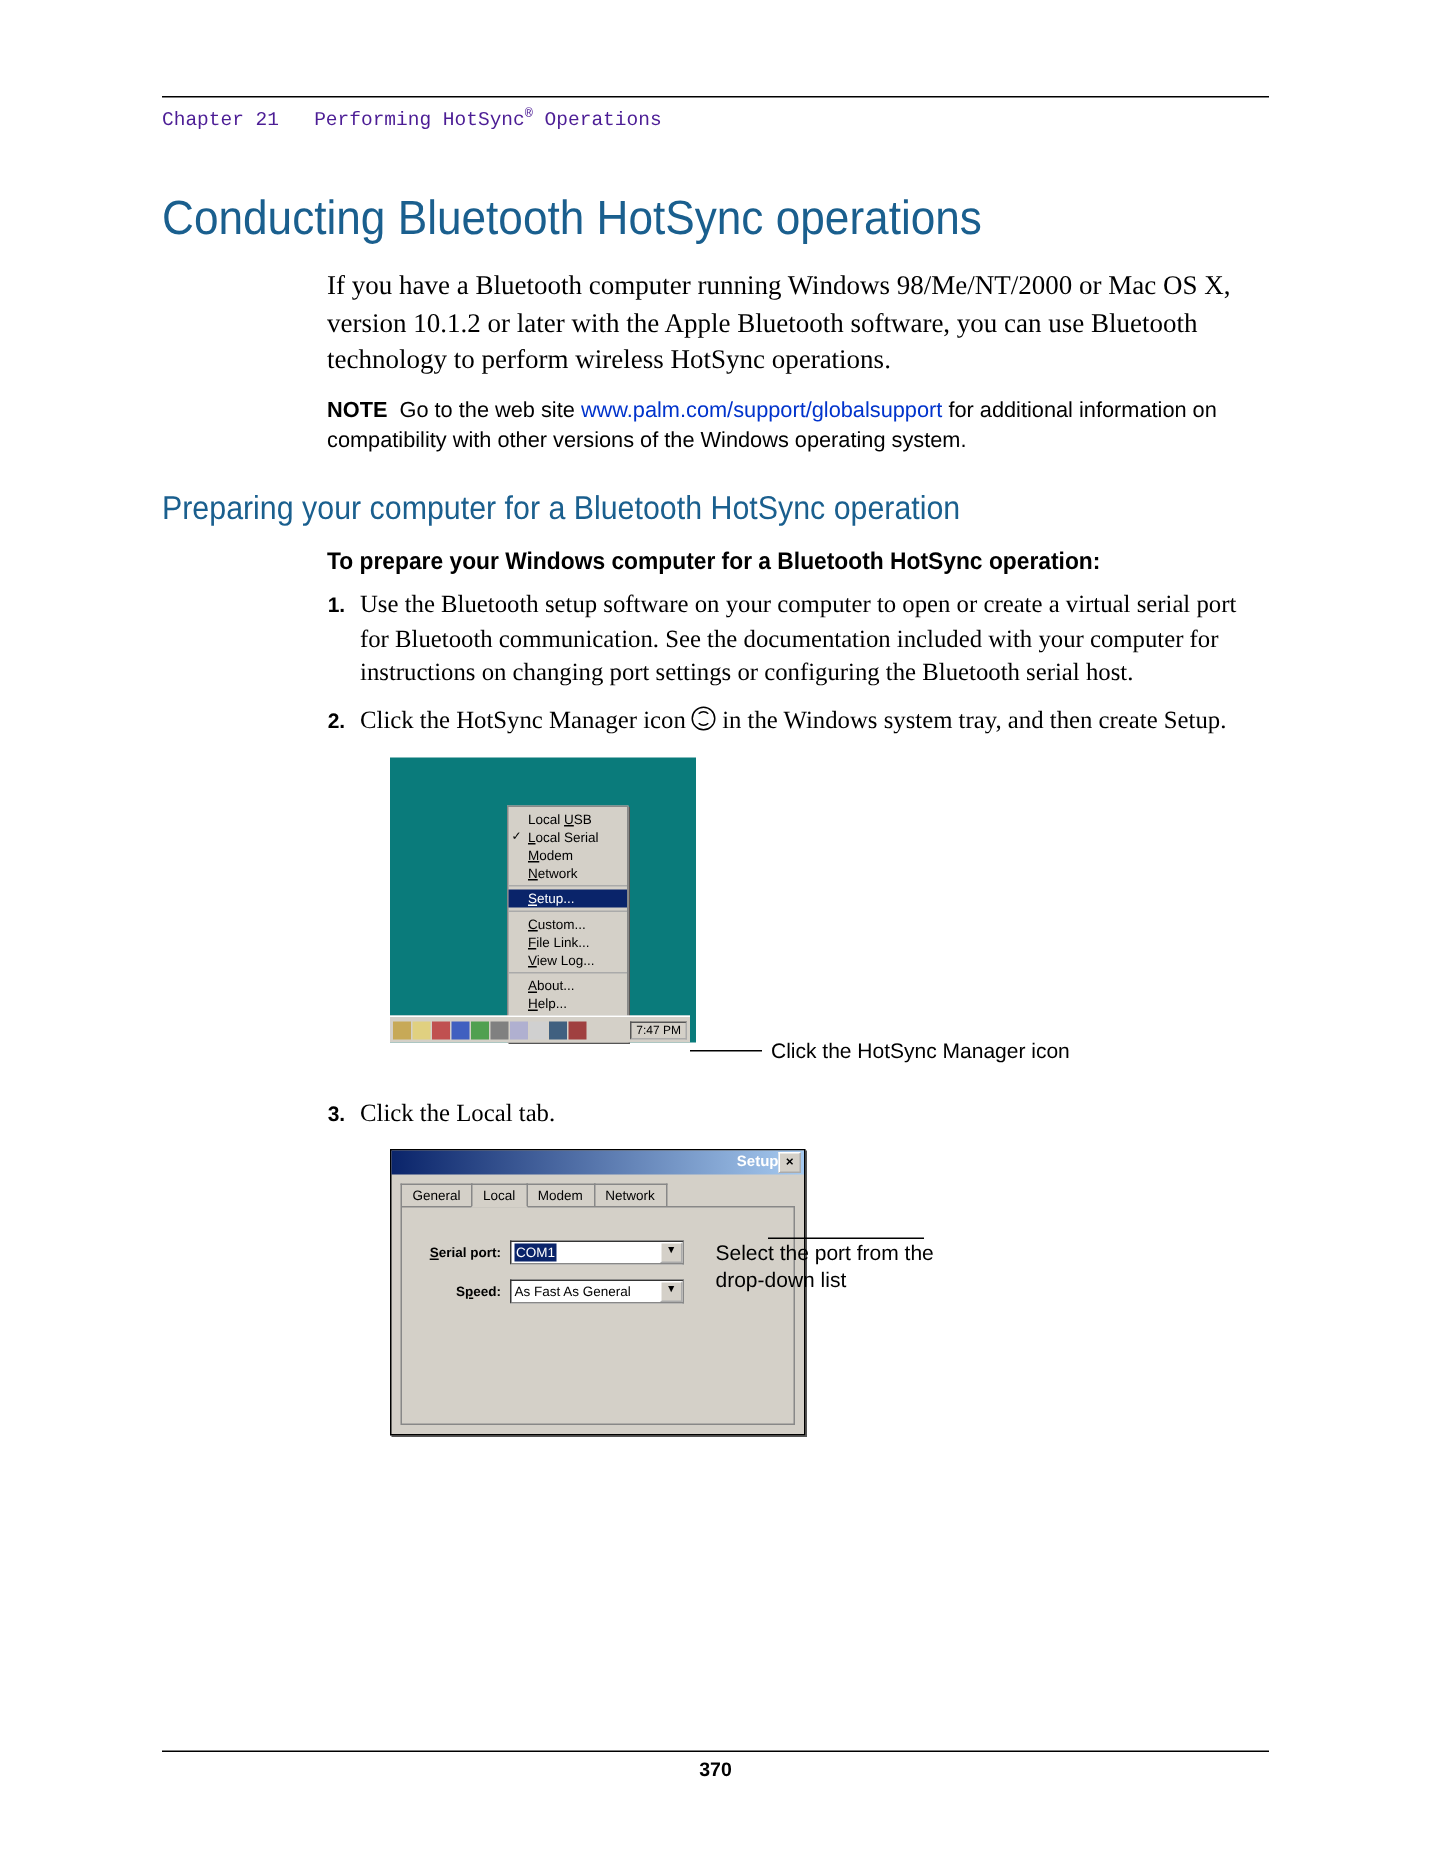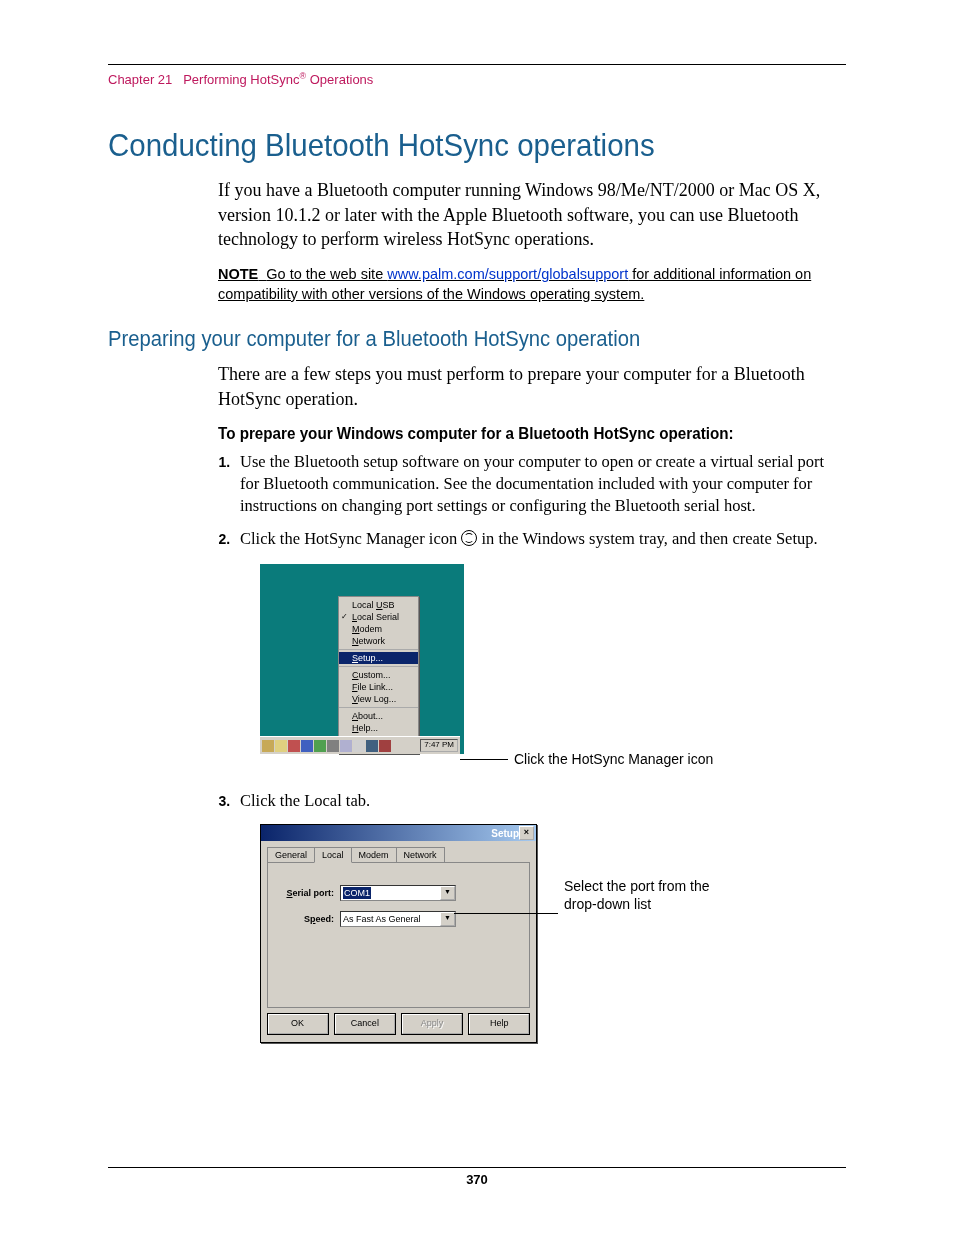"Chapter 21 Performing HotSync®" .running-head { color: #be185d -> #4c1d95; font-family: Liberation Sans, sans-serif -> Liberation Mono, monospace }
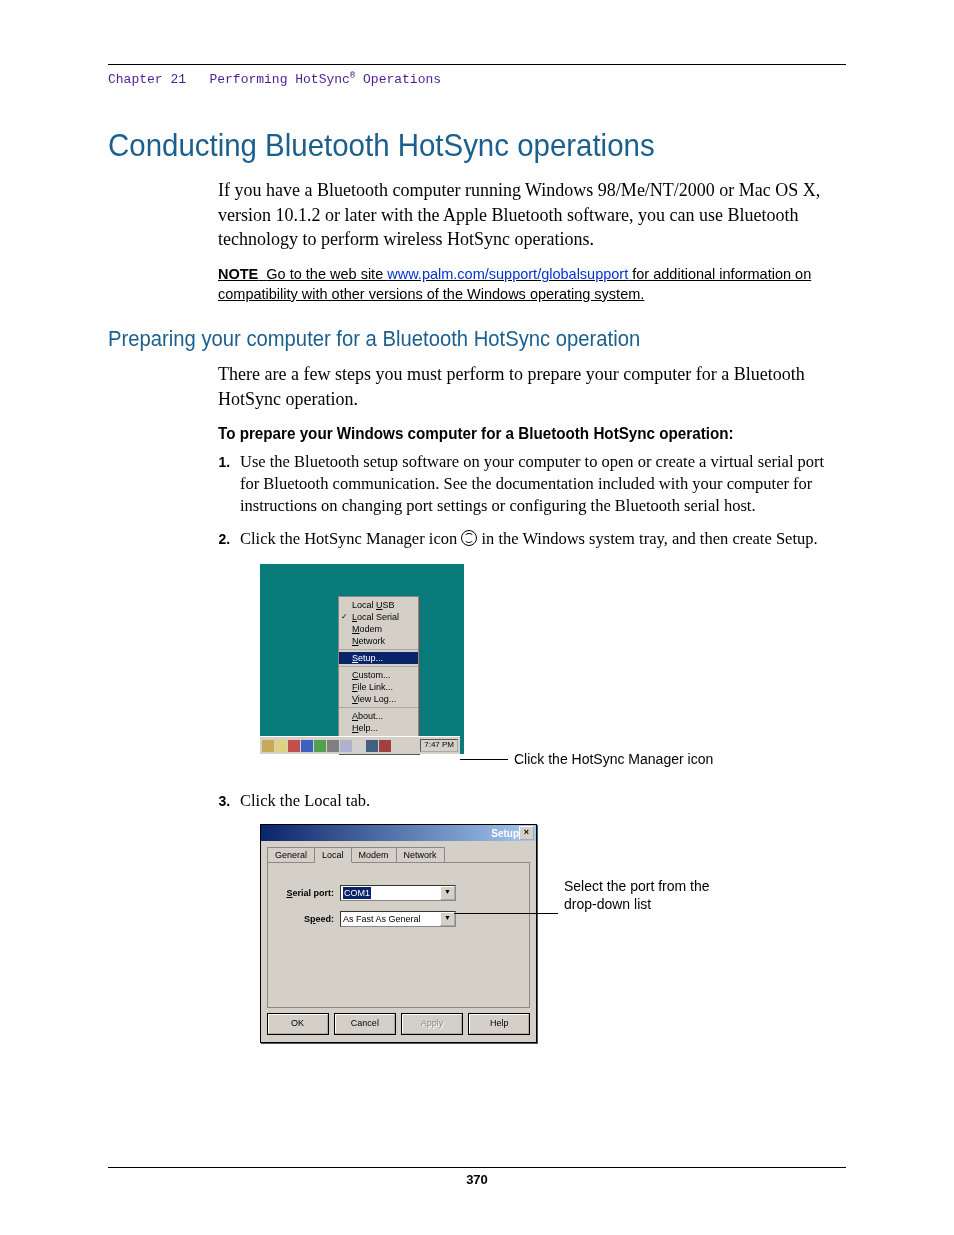"NOTE Go to the web" p.note { text-decoration: underline -> none }
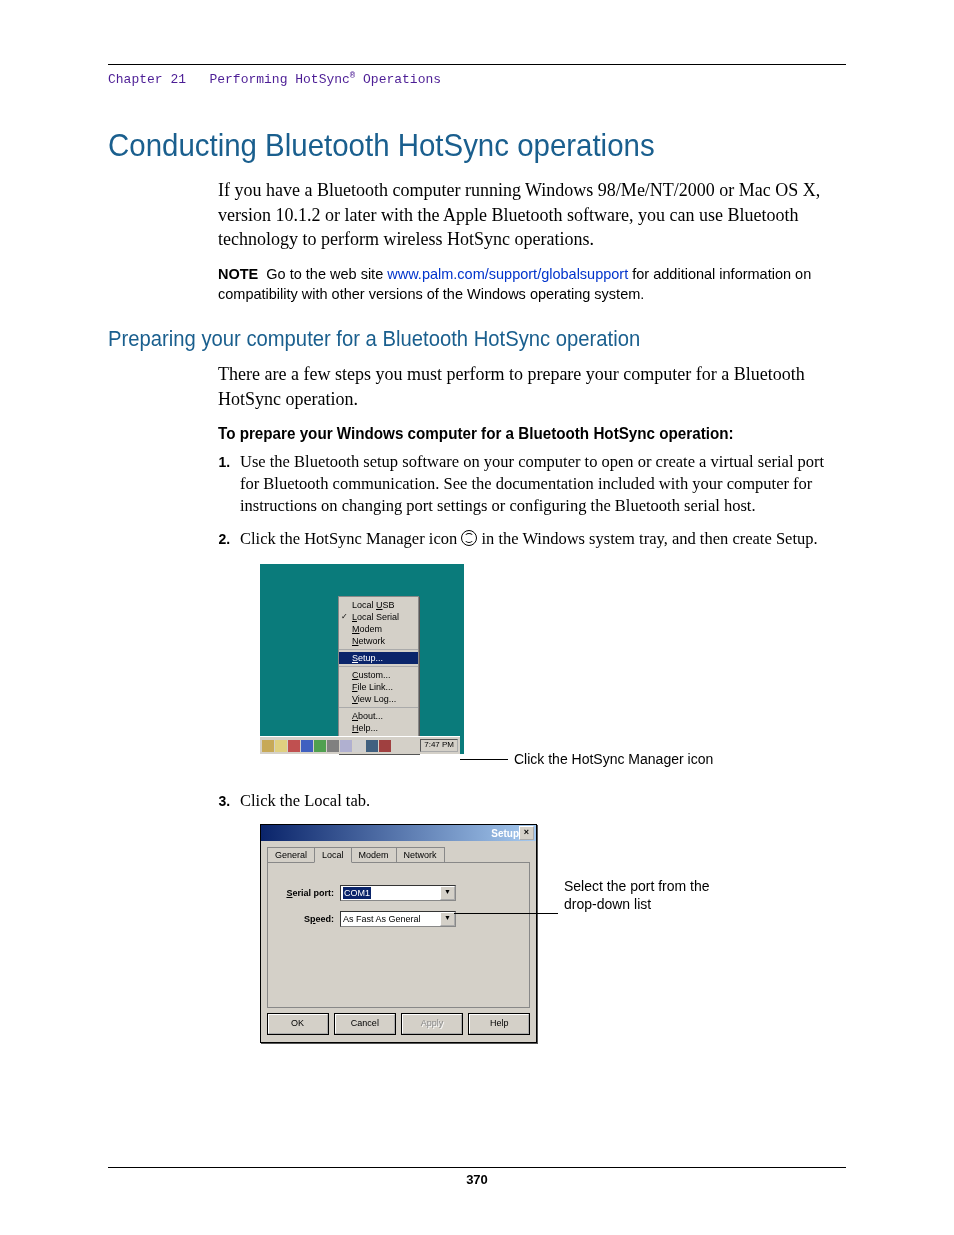"There are a few steps" p.body { html: <p>There are a few steps you must perform to prepare your computer for a Bluetooth HotSync operation.</p> -> none }
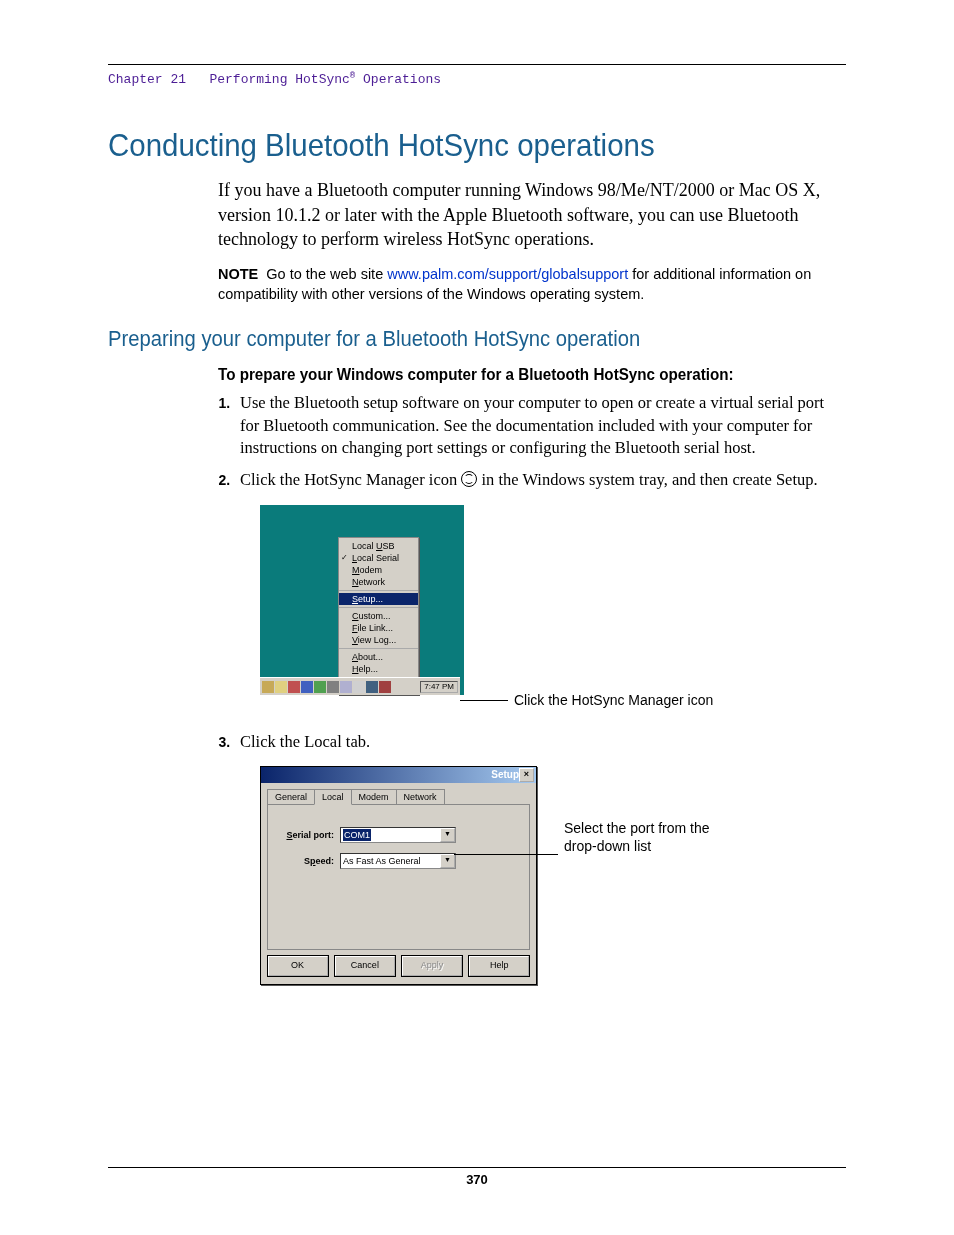"Select the port from the" .callout2 { align-items: flex-end -> center; flex-direction: none -> column; left: 194px -> 211px }
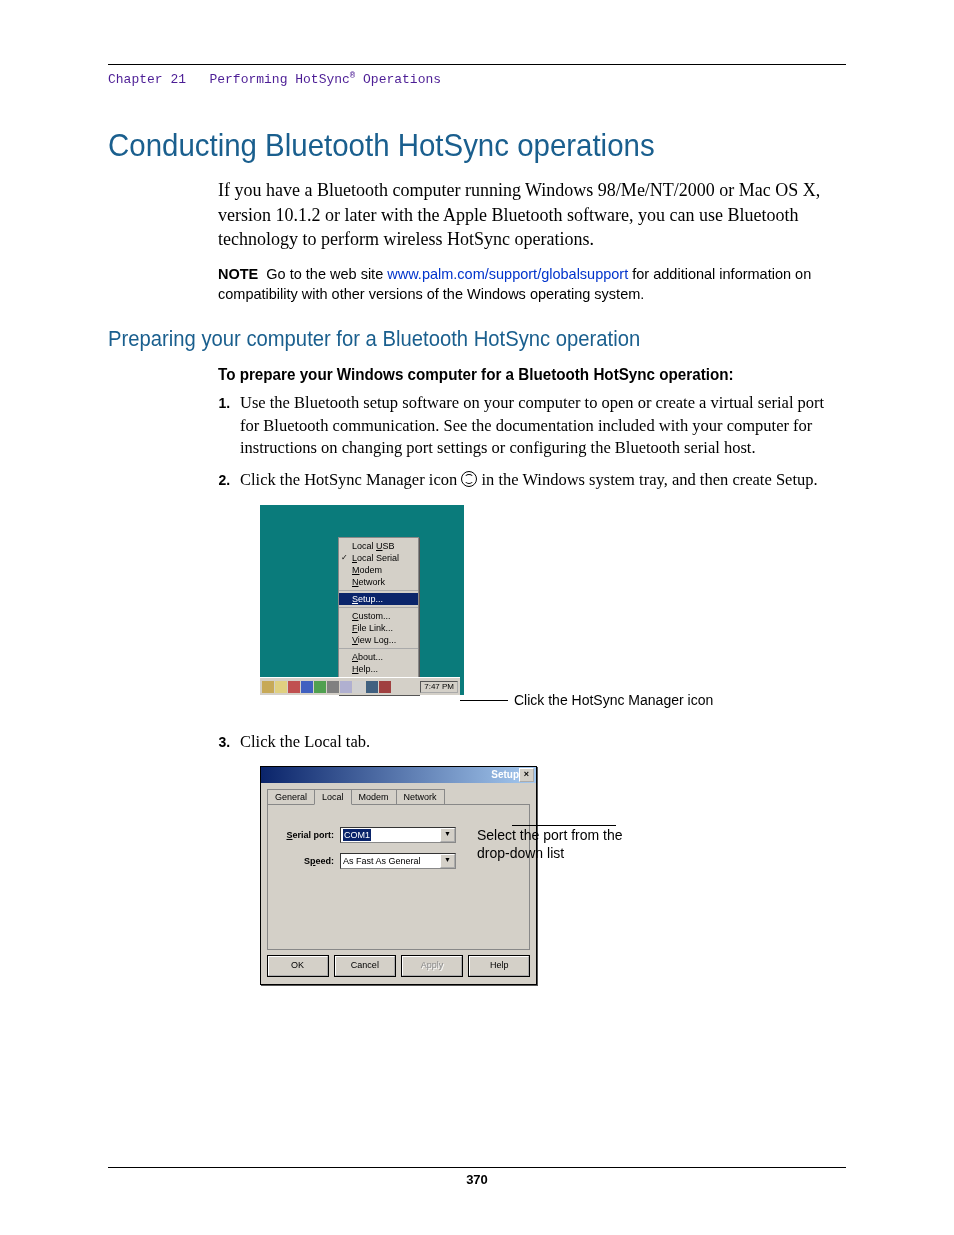"OK" div.dlg-buttons { html: <div> <div>OK</div> <div>Cancel</div> <div>Apply</div> <div>Help</div> </div> -> none }
